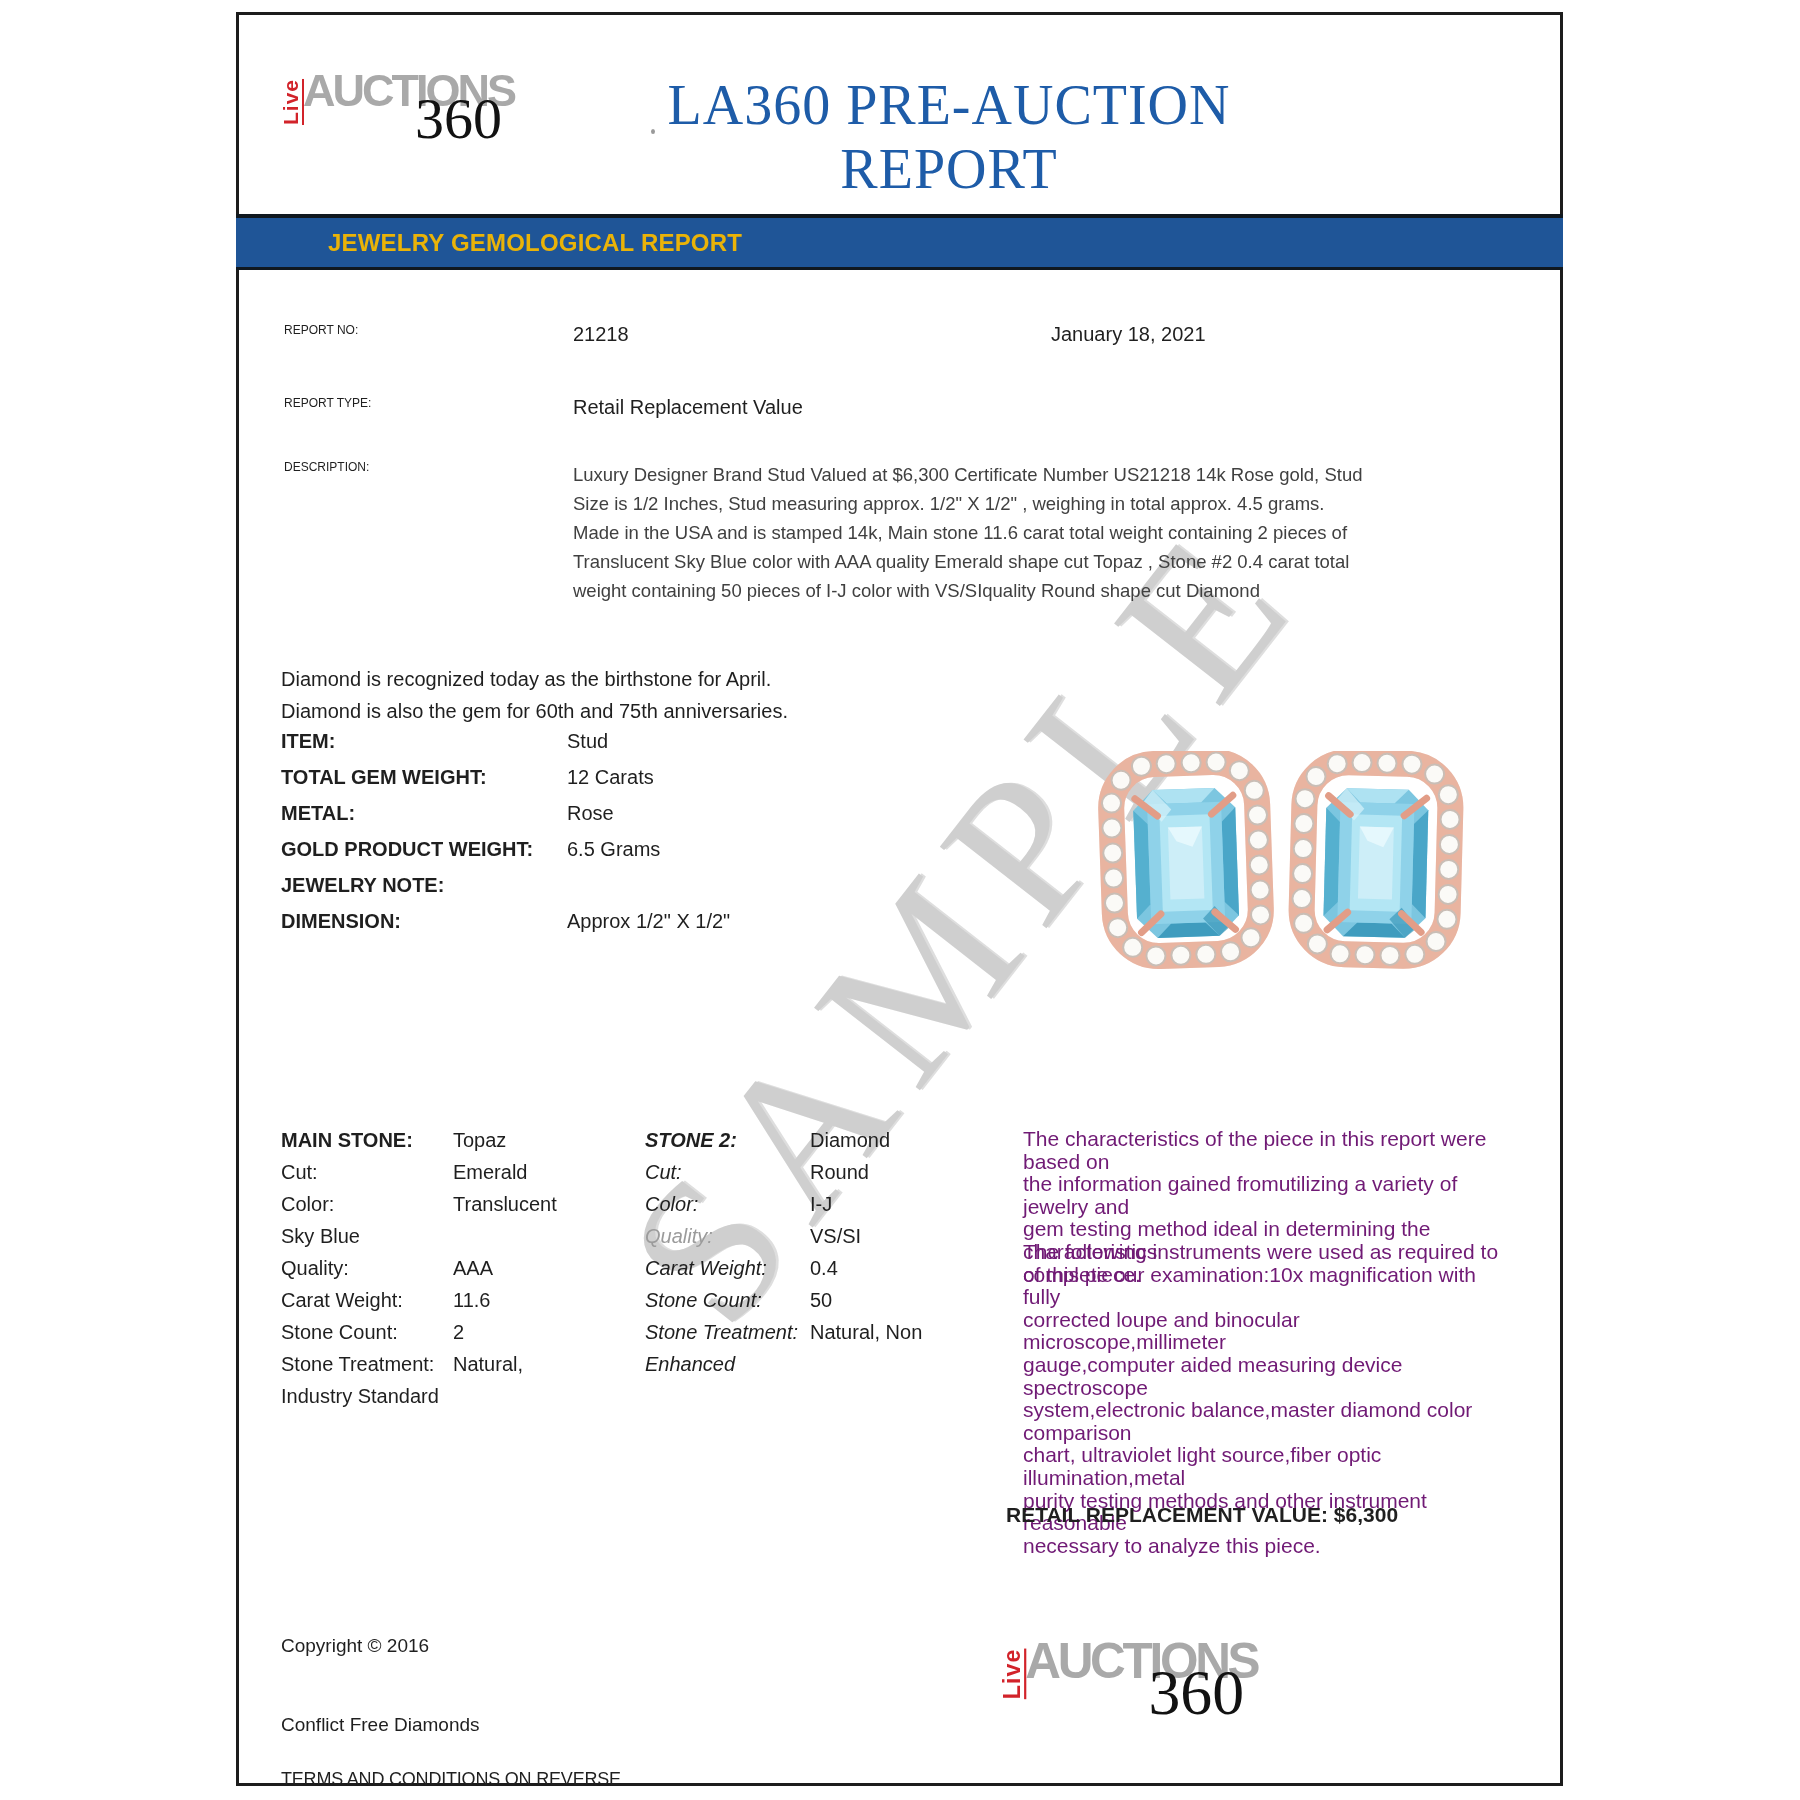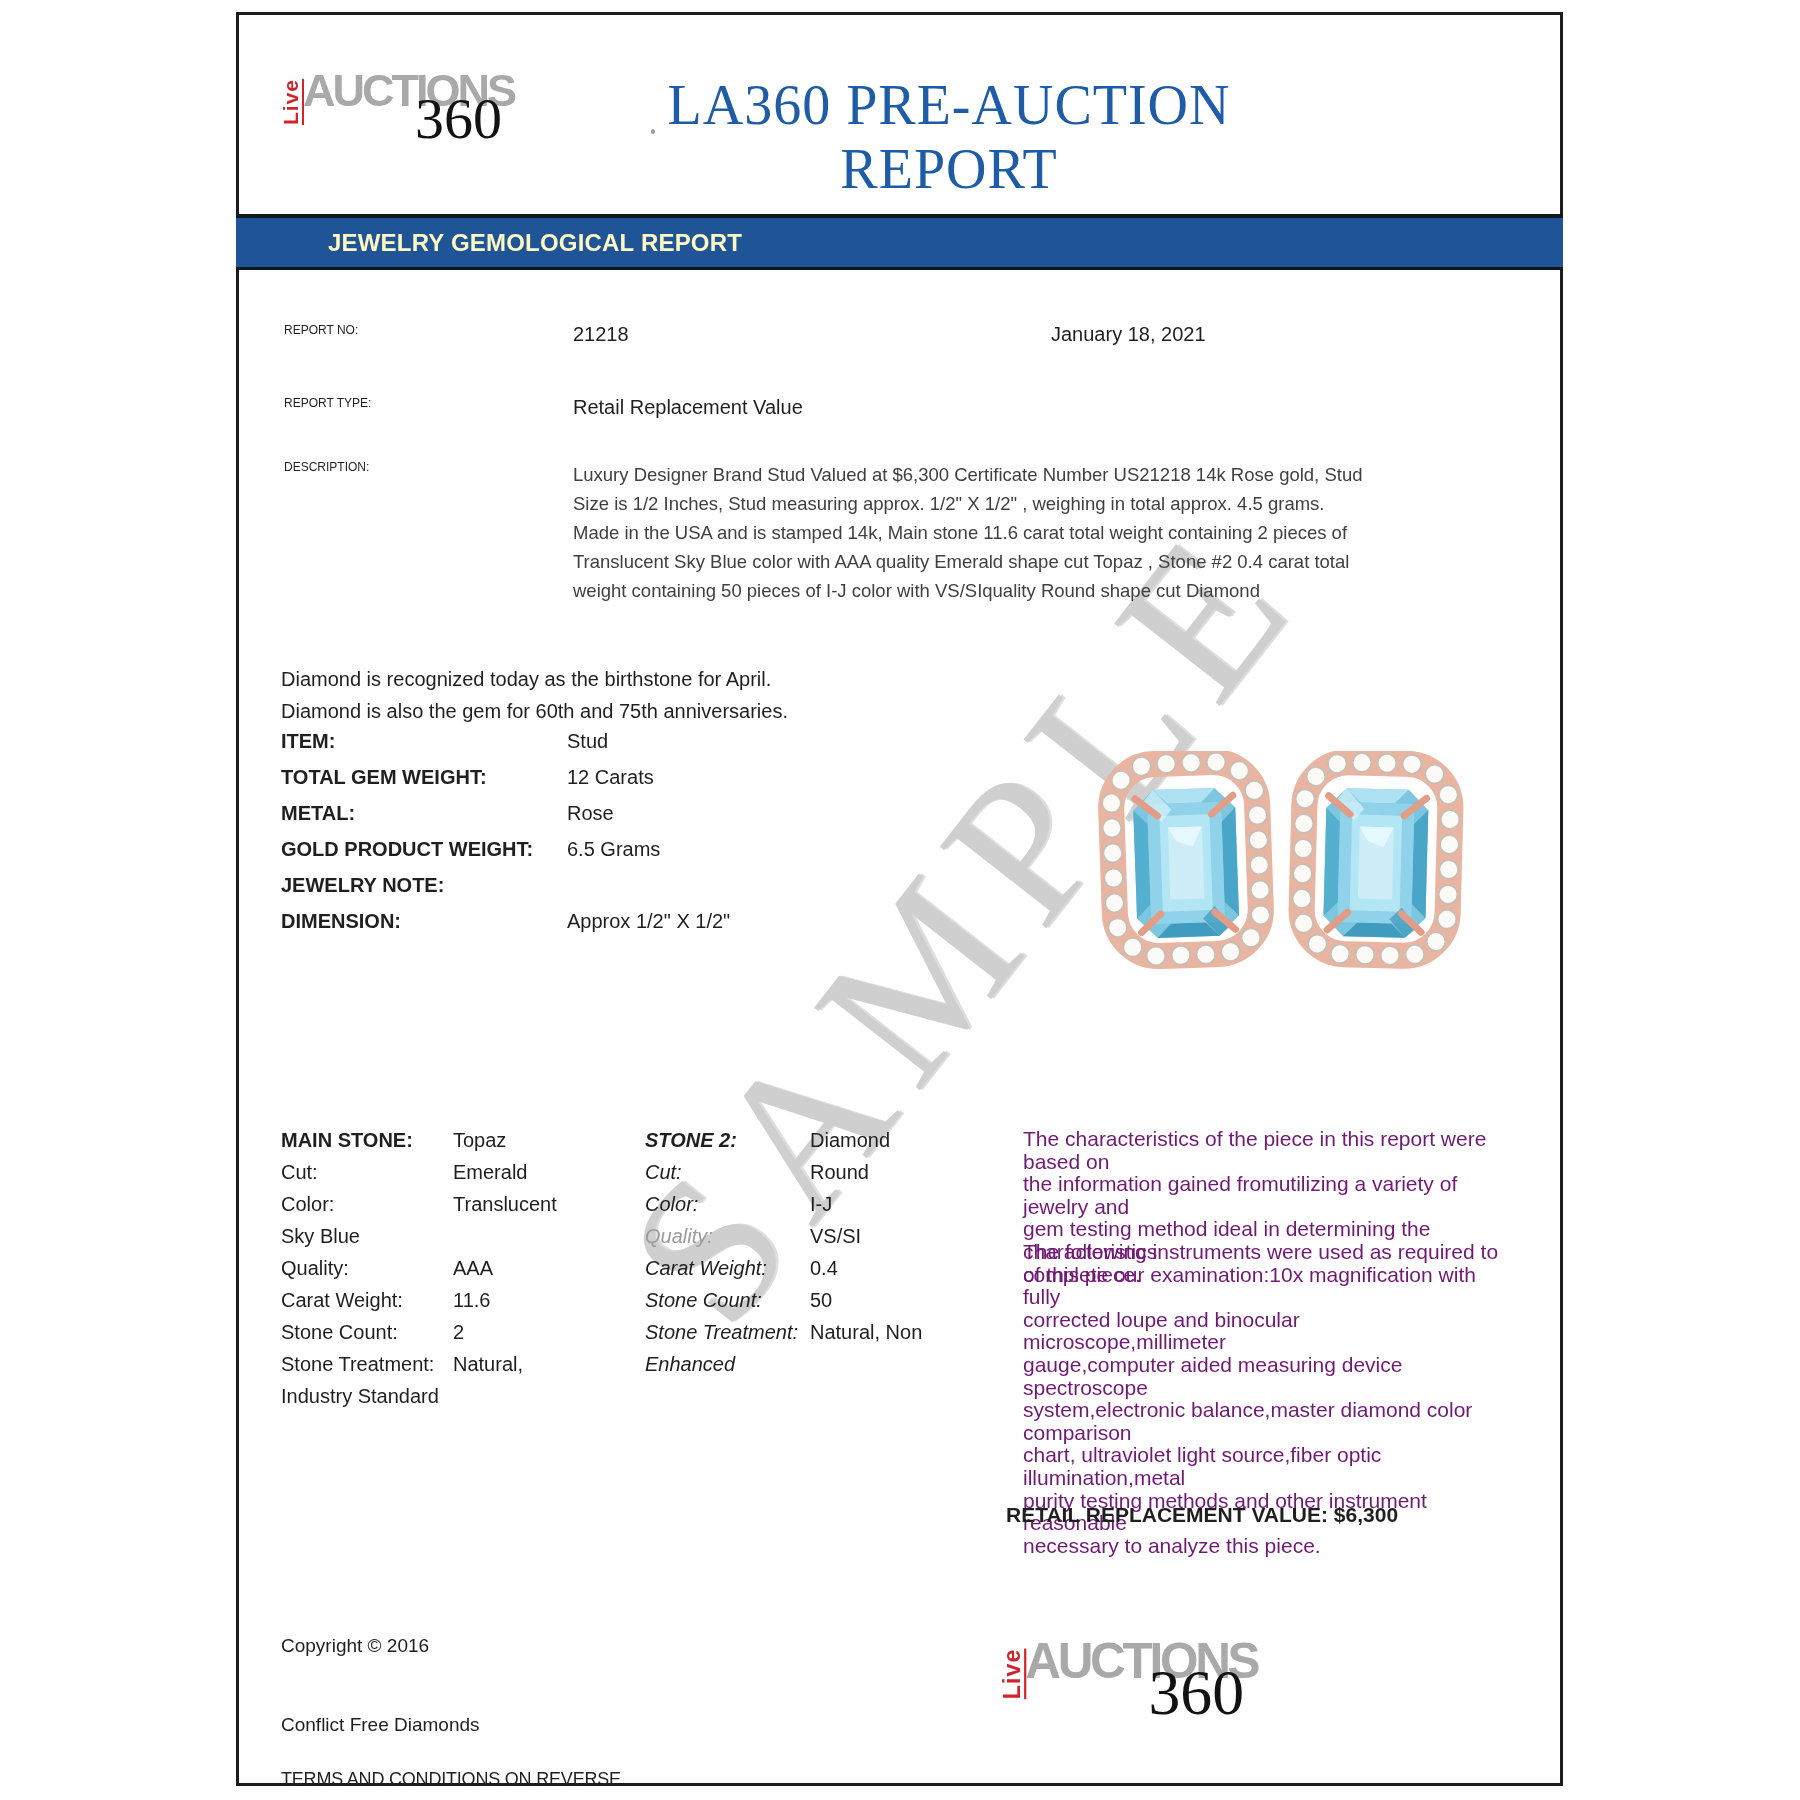"JEWELRY GEMOLOGICAL REPORT" .banner span { color: #fef9c3 -> #eab308 }
